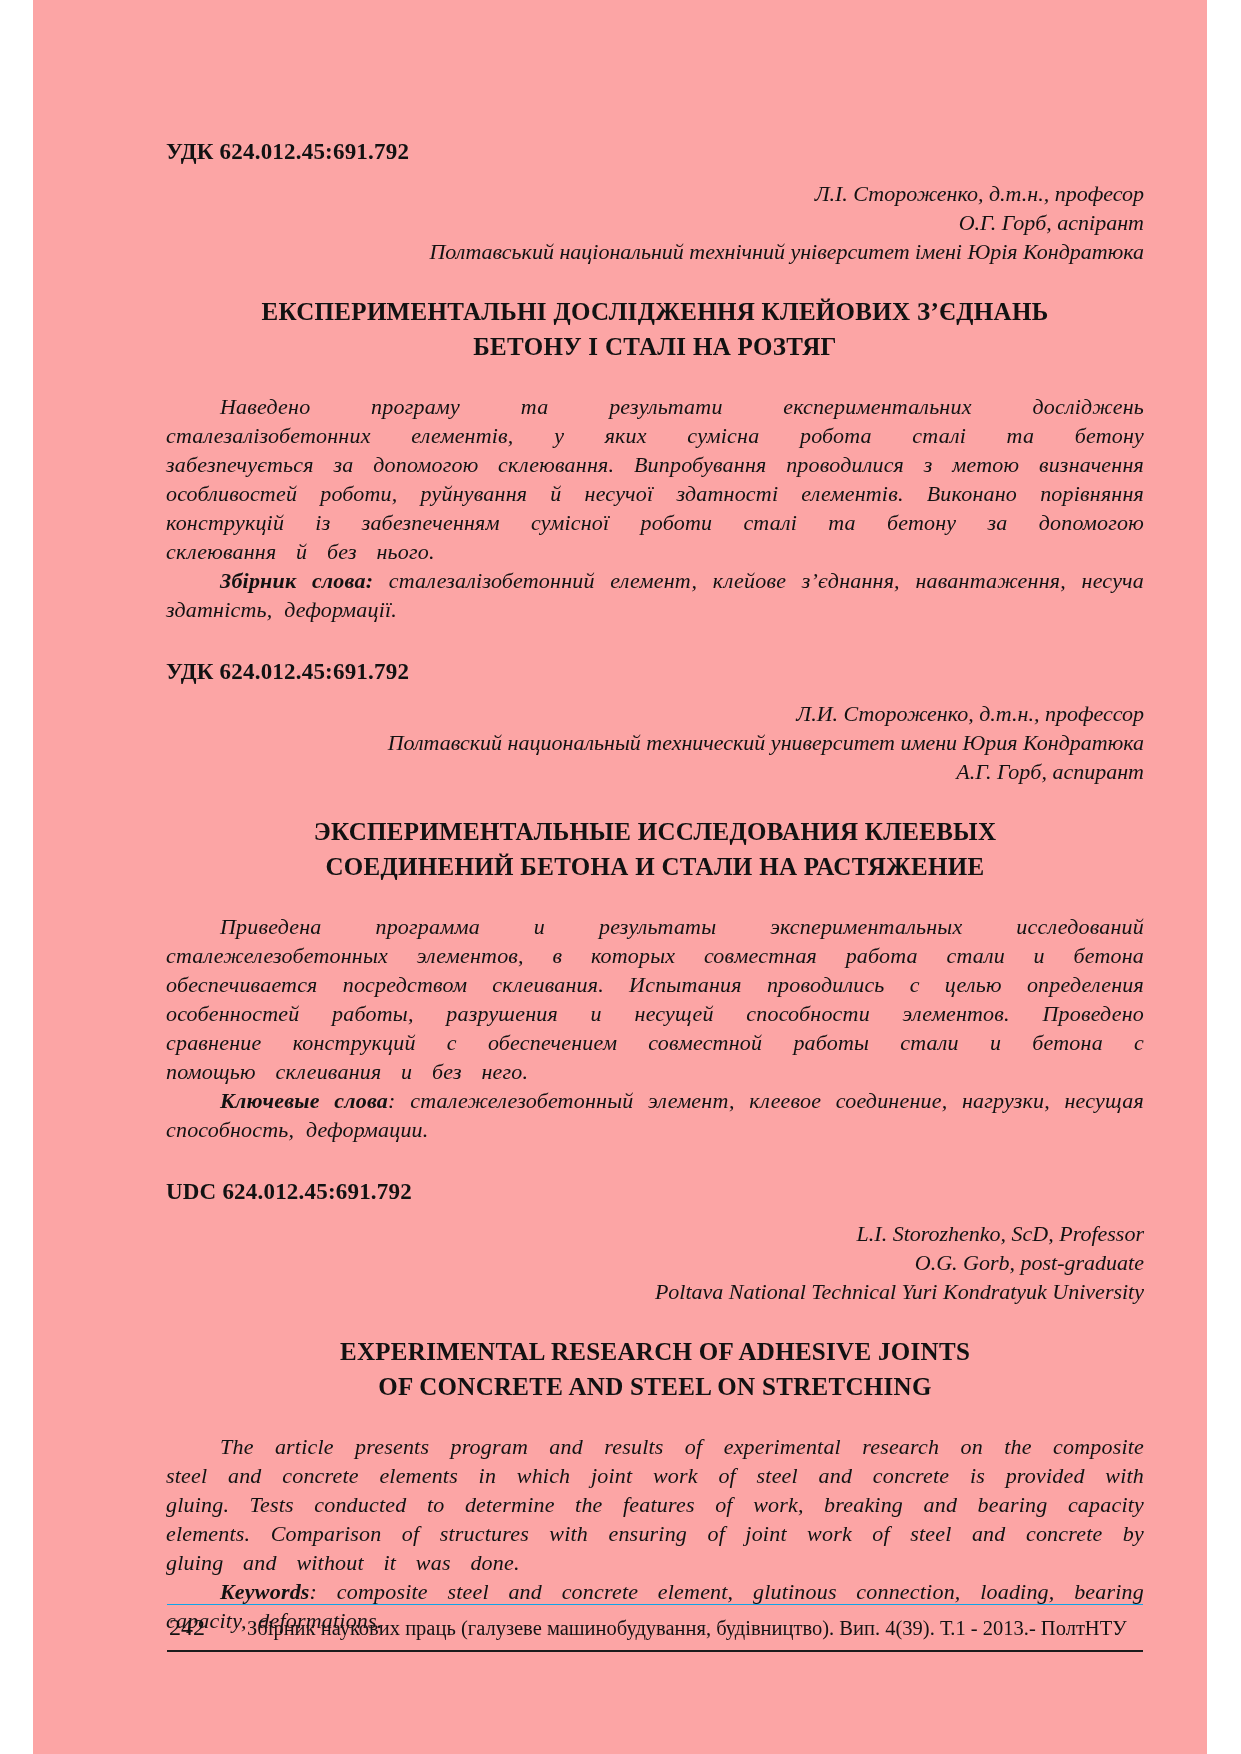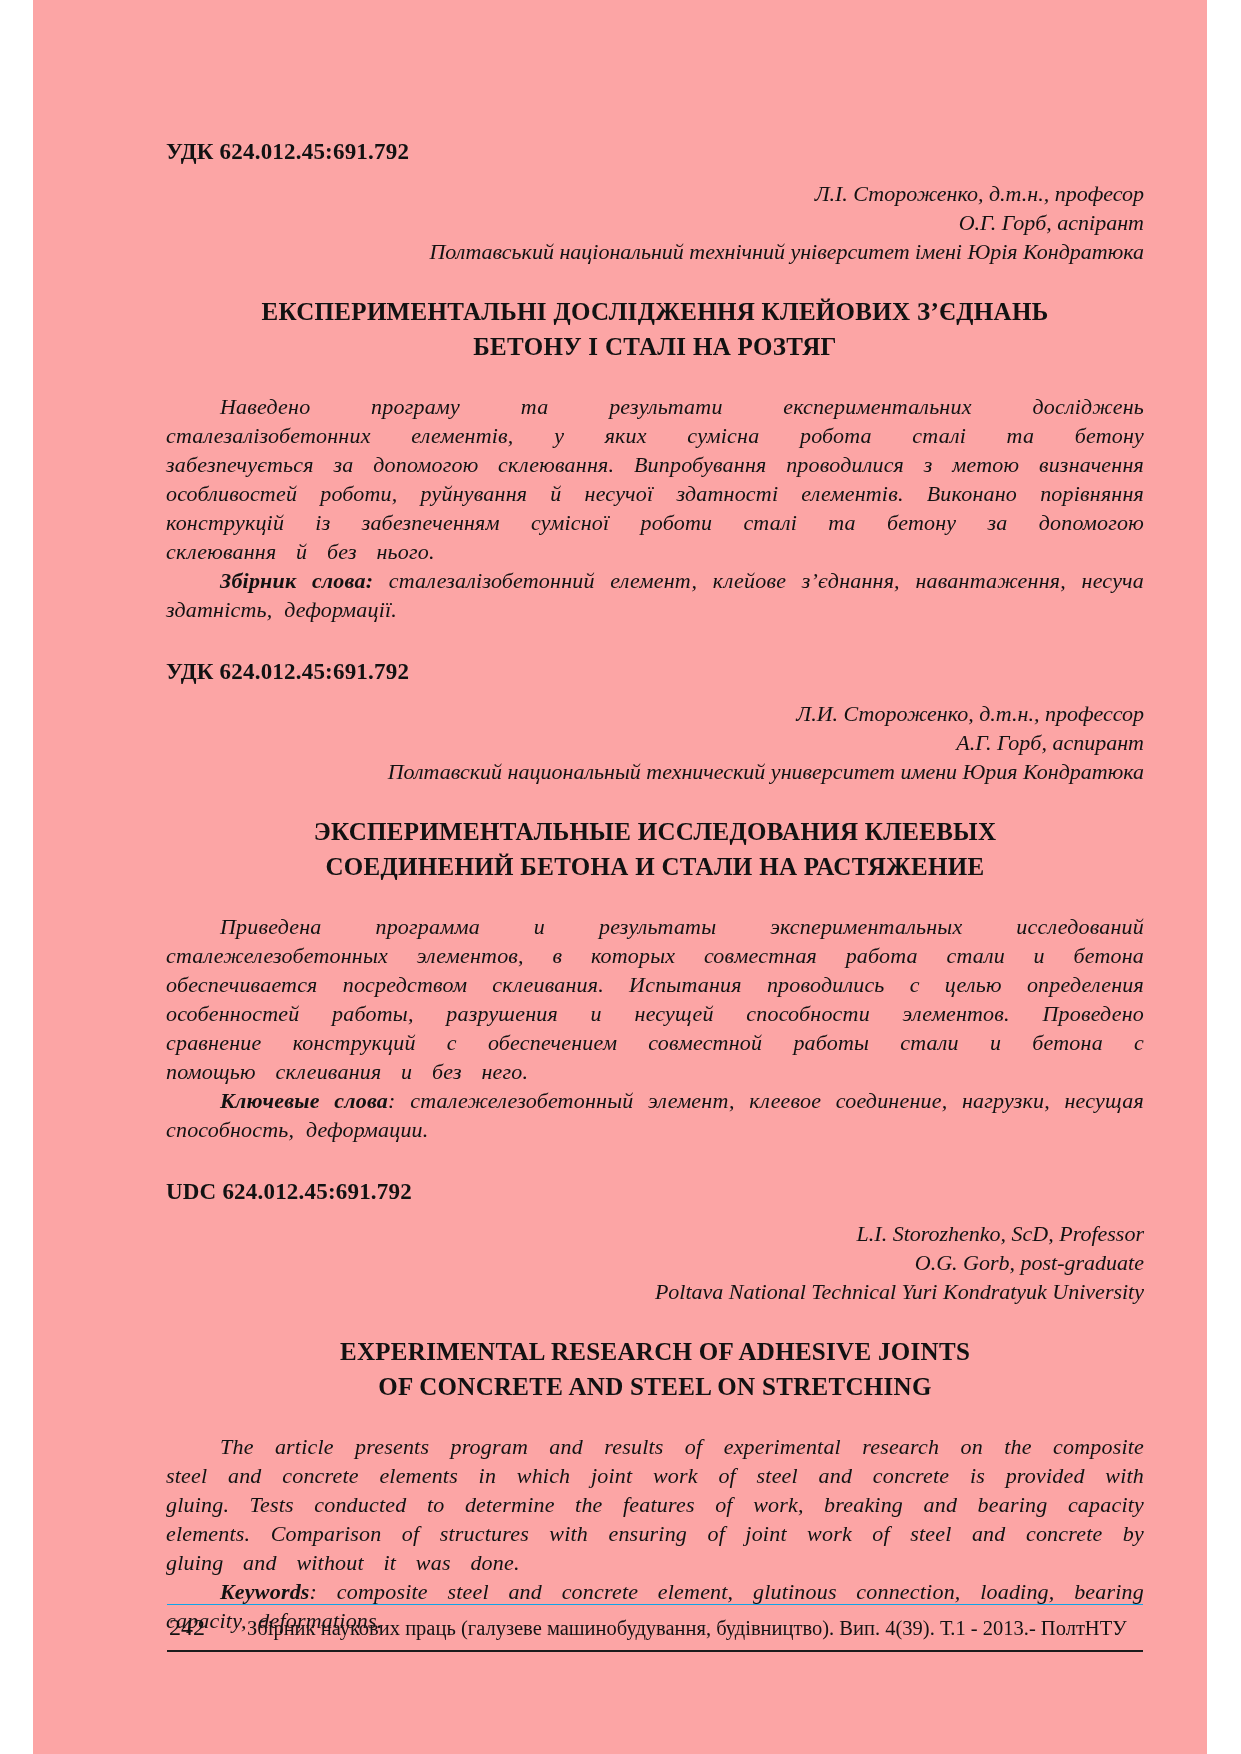"А.Г. Горб, аспирант" p { order: before "Полтавский национальный технический" -> after "Полтавский национальный технический" }
